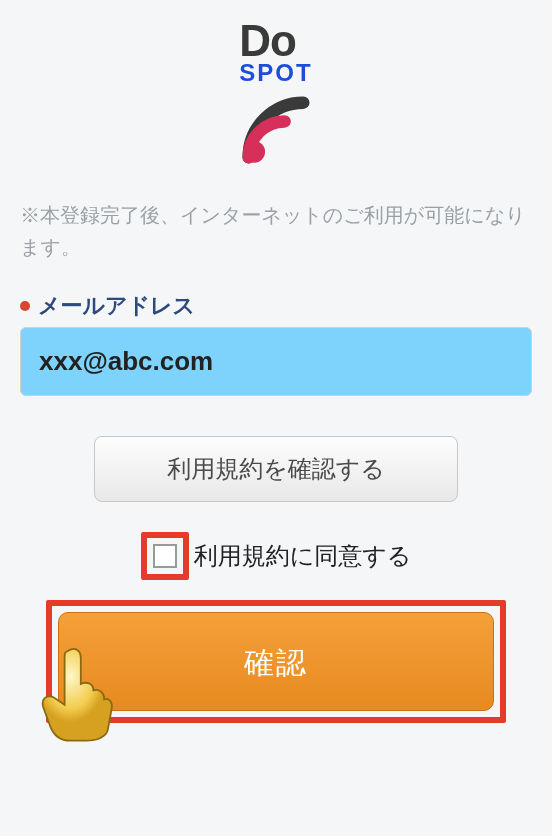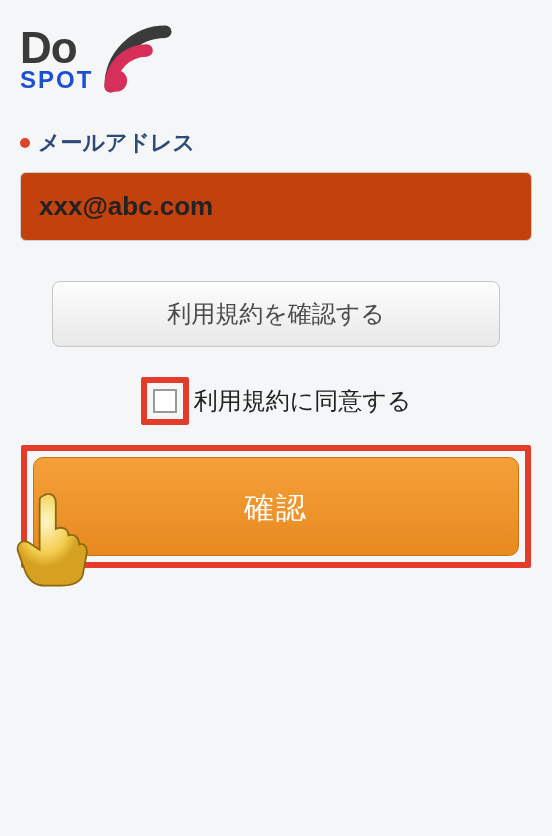"Do" .logo { flex-direction: none -> column }
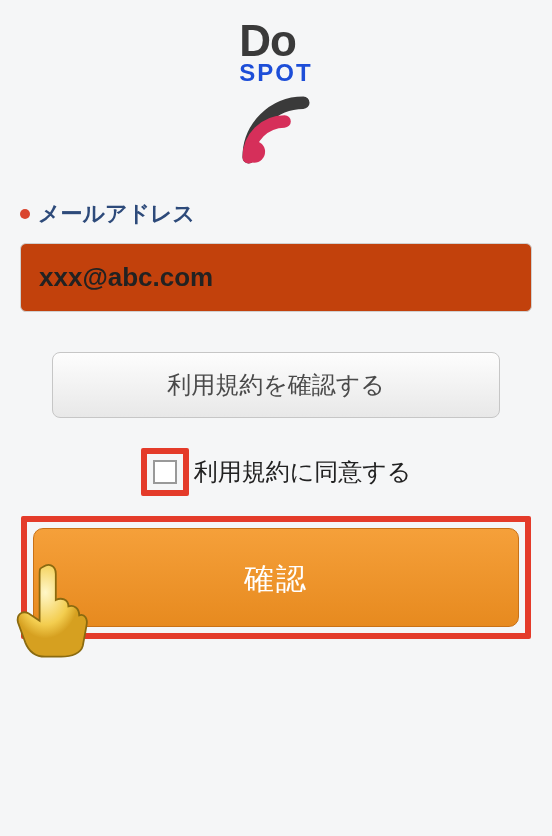"※本登録完了後、インターネットのご利用が可能になります。" p { html: none -> <p>※本登録完了後、インターネットのご利用が可能になります。</p> }
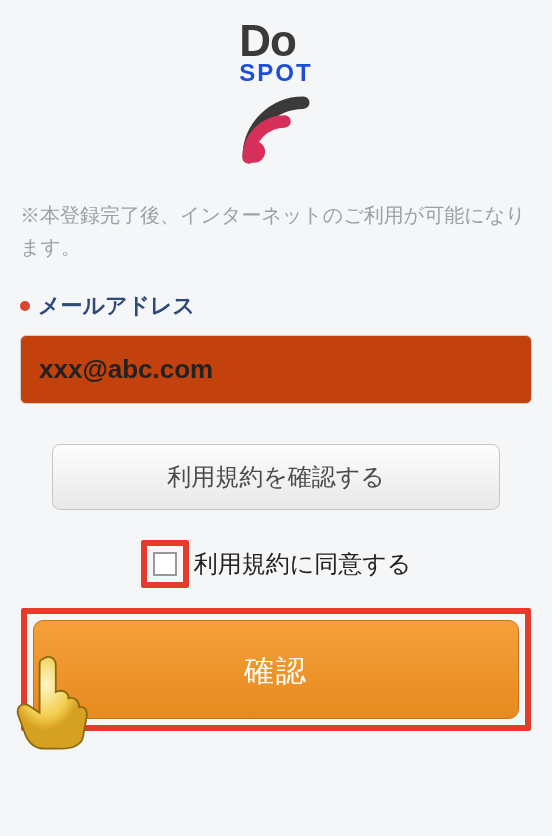"メールアドレス" .field-label { margin-bottom: 14px -> 6px }
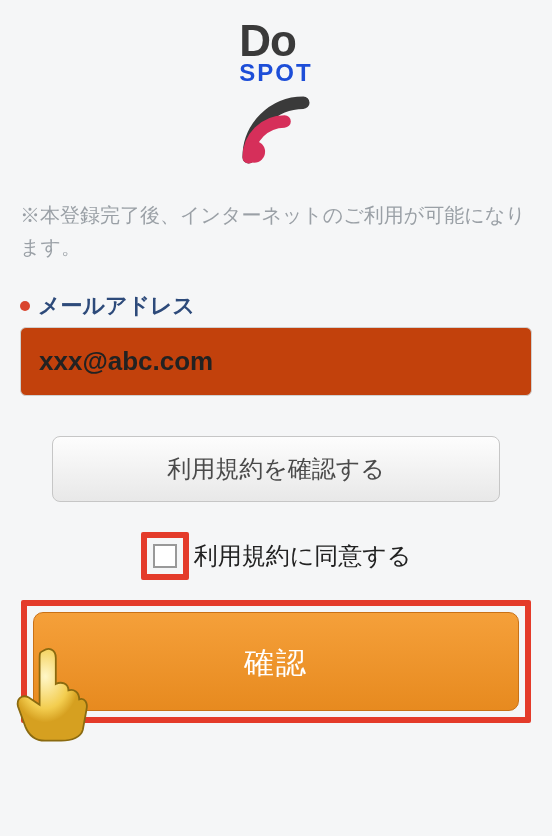"xxx@abc.com" .email-input { background: #c2410c -> #7dd3fc }
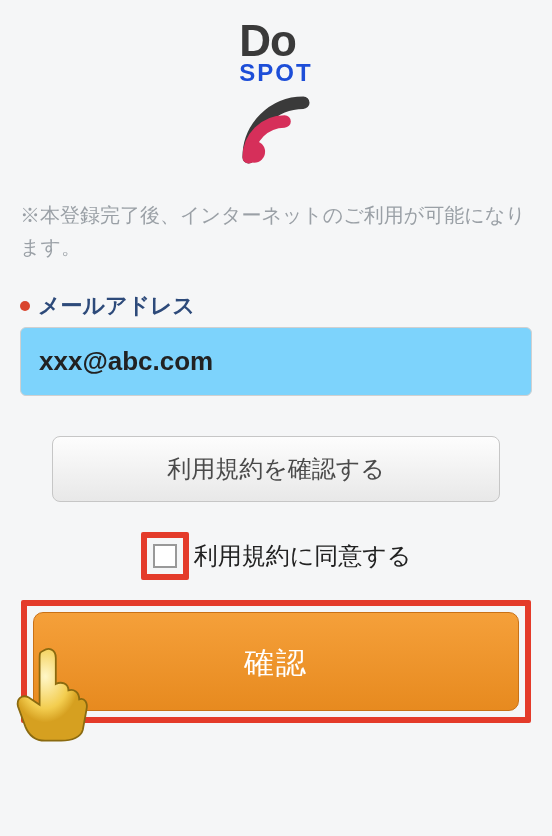"利用規約を確認する" .terms-button { width: 448px -> 364px }
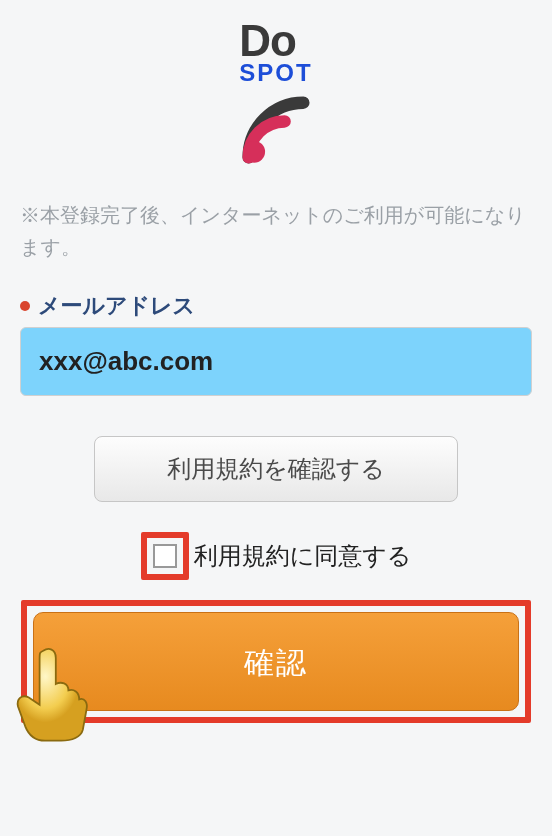"確認" .confirm-wrap { width: 510px -> 460px }
